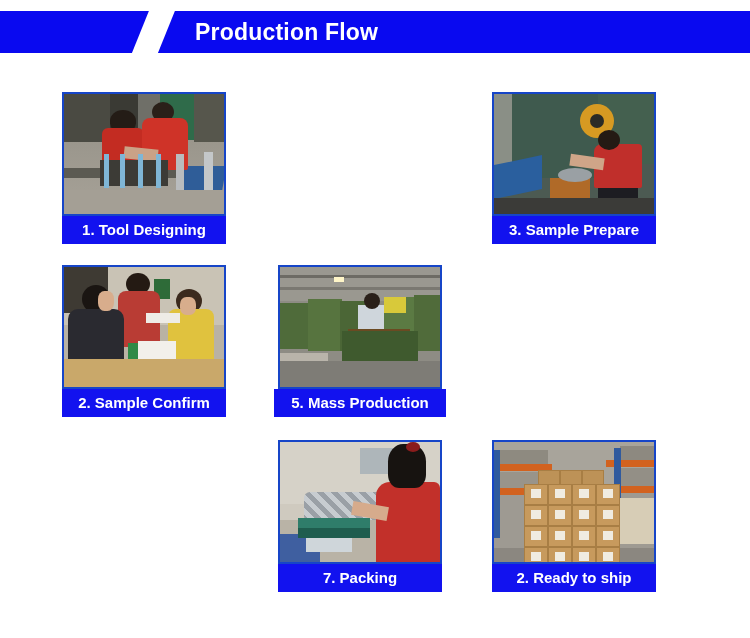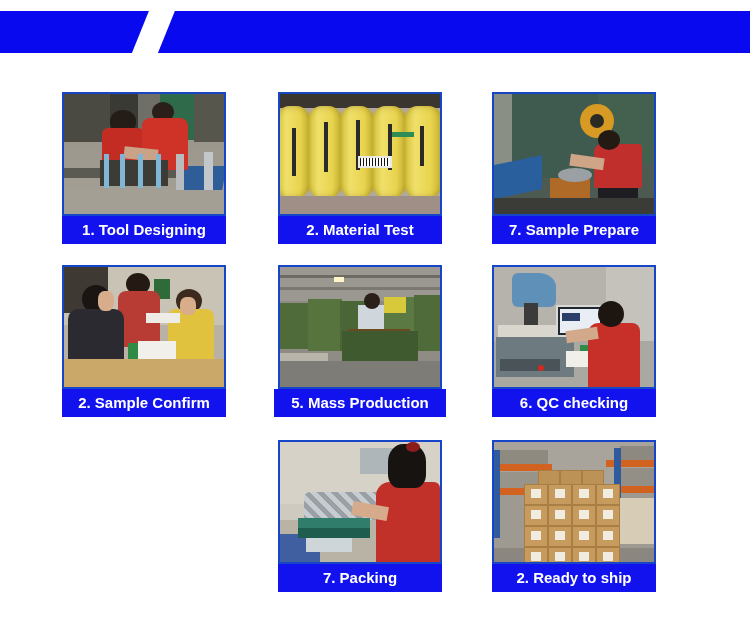"Production Flow" div.banner-title { html: none -> <div>Production Flow</div> }
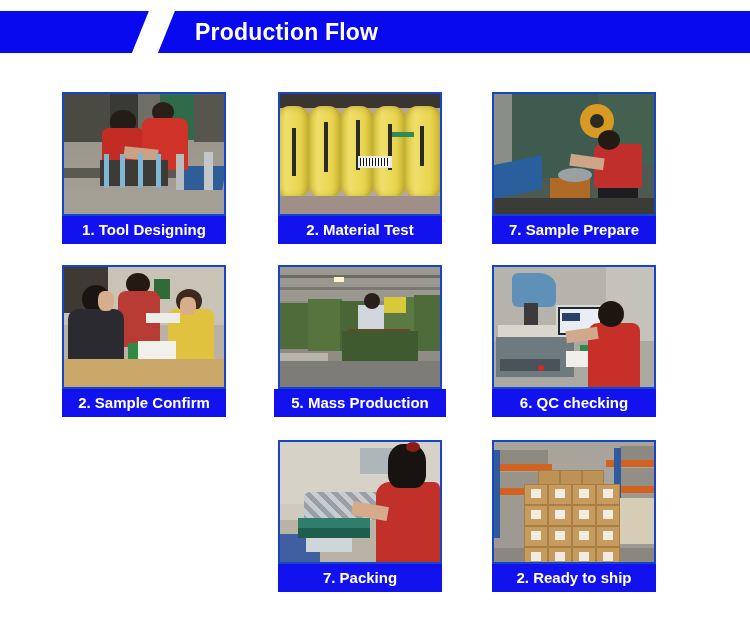"2. Material Test" div.card { html: <div> <div> <div> <div></div> <div></div> <div></div> <div></div> <div></div> <div></div> <div></div> <div></div> <div></div> <div></div> <div></div> <div></div> <div></div> <div></div> <div></div> </div> </div> <div>2. Material Test</div> </div> -> none }
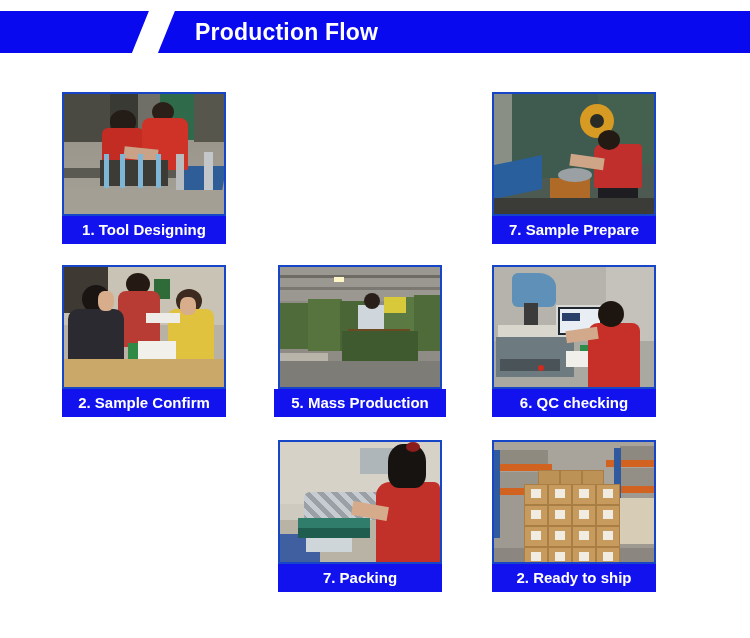"7. Sample Prepare" div.card-caption { text: 7 -> 3 }
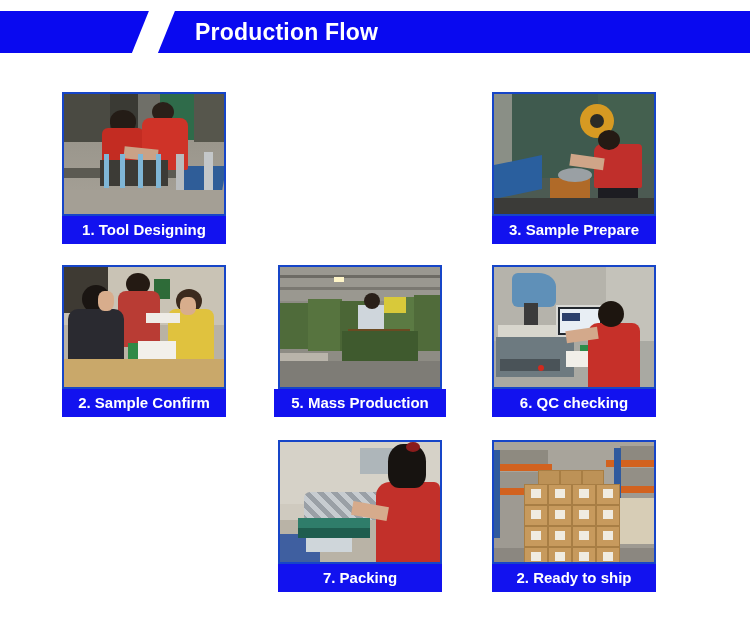"6. QC checking" div.card { html: <div> <div> <div> <div></div> <div></div> <div></div> <div></div> <div></div> <div></div> <div></div> <div></div> <div></div> <div></div> <div></div> <div></div> <div></div> <div></div> <div></div> <div></div> </div> </div> <div>6. QC checking</div> </div> -> none }
